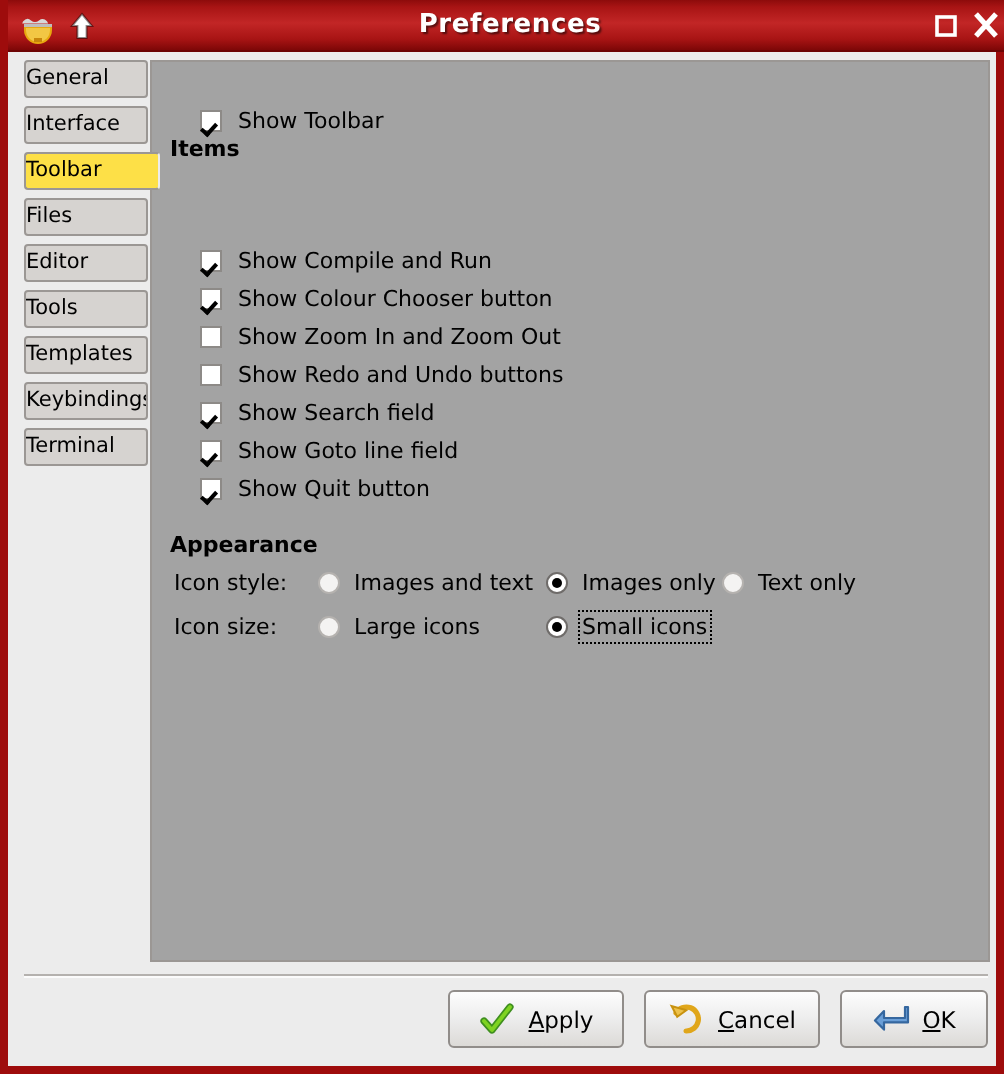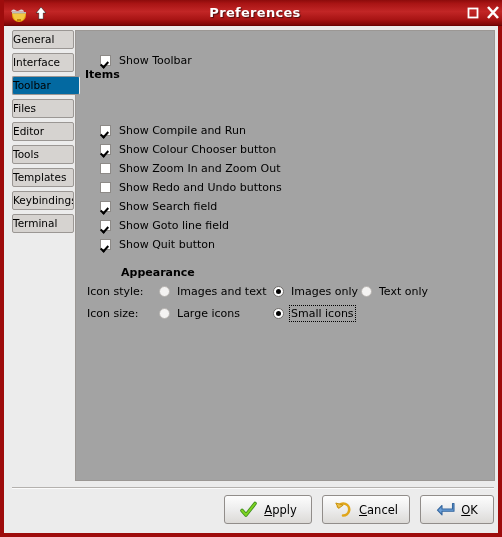"Toolbar" .tab.active { background: #0369a1 -> #fde047 }
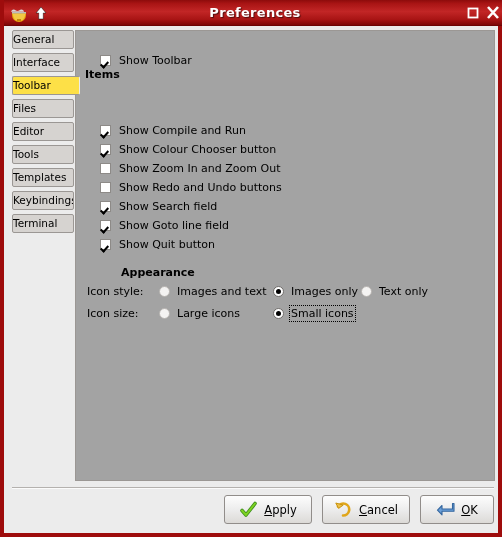"Appearance" div.heading { margin-left: 36px -> none }
